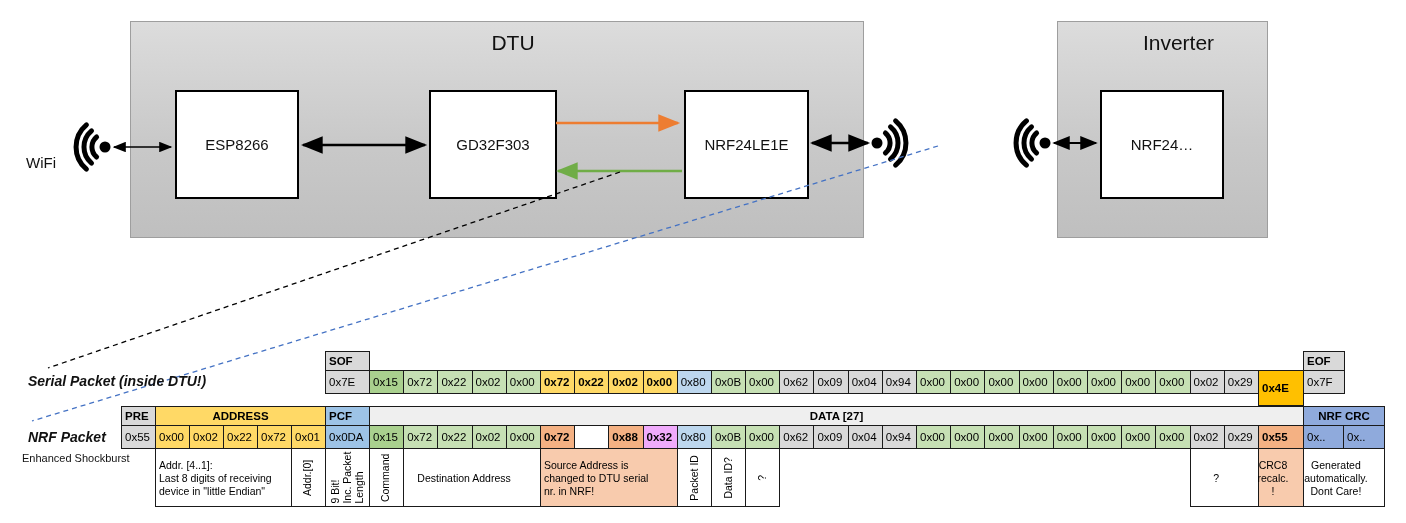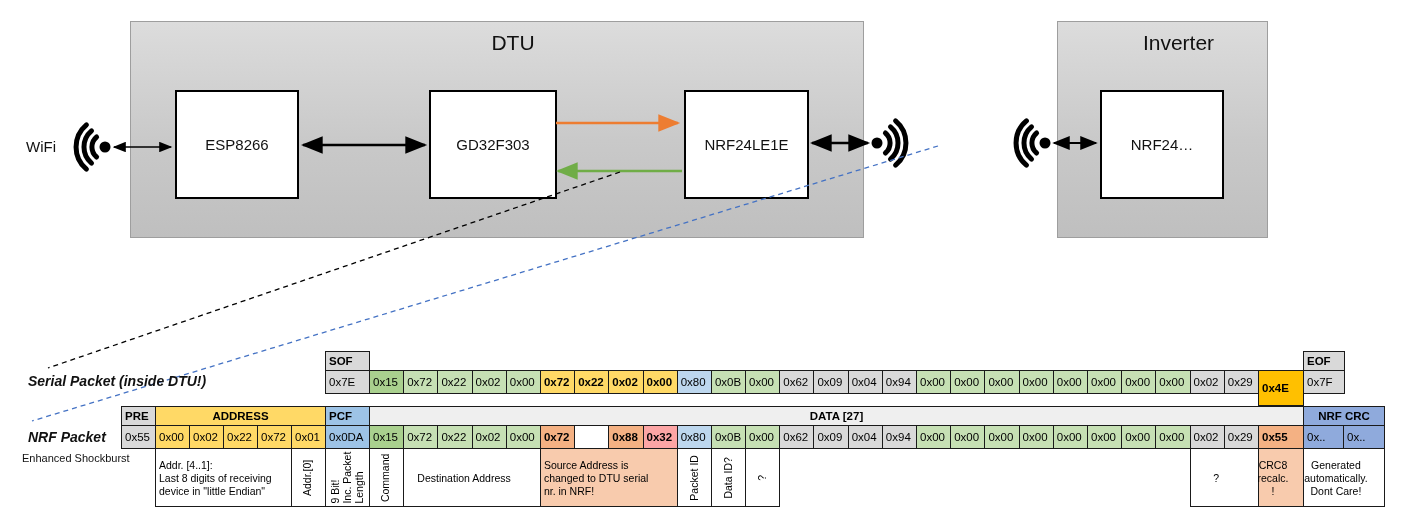"WiFi" .wifi-label { margin-top: none -> 16px }
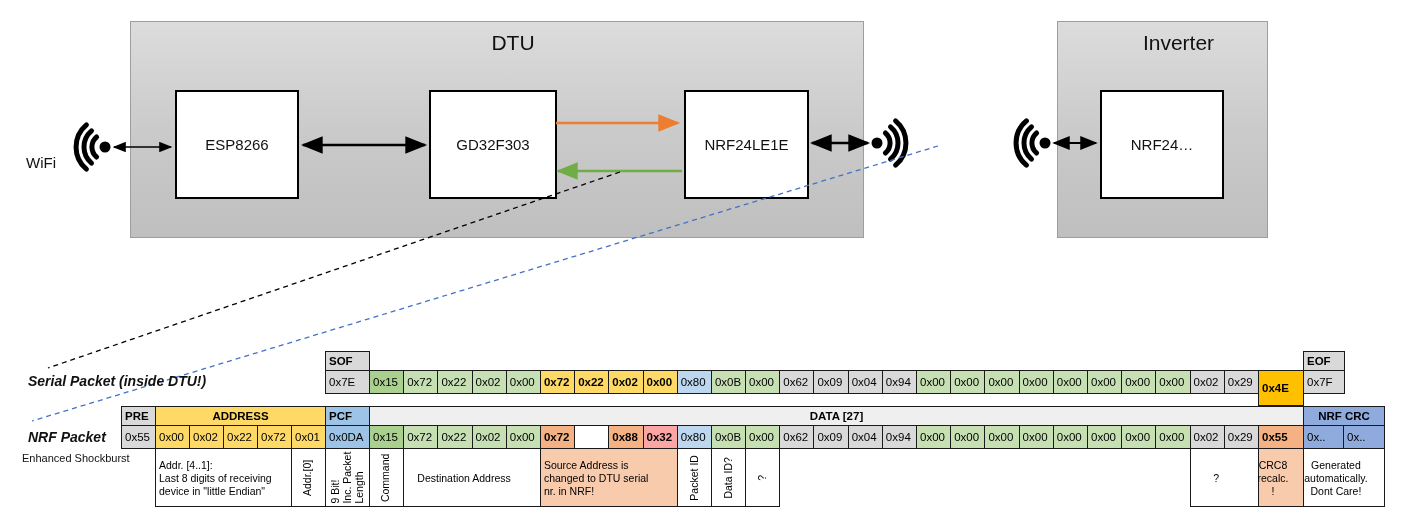"0x32" div.cell { background: #fca5a5 -> #f0abfc }
